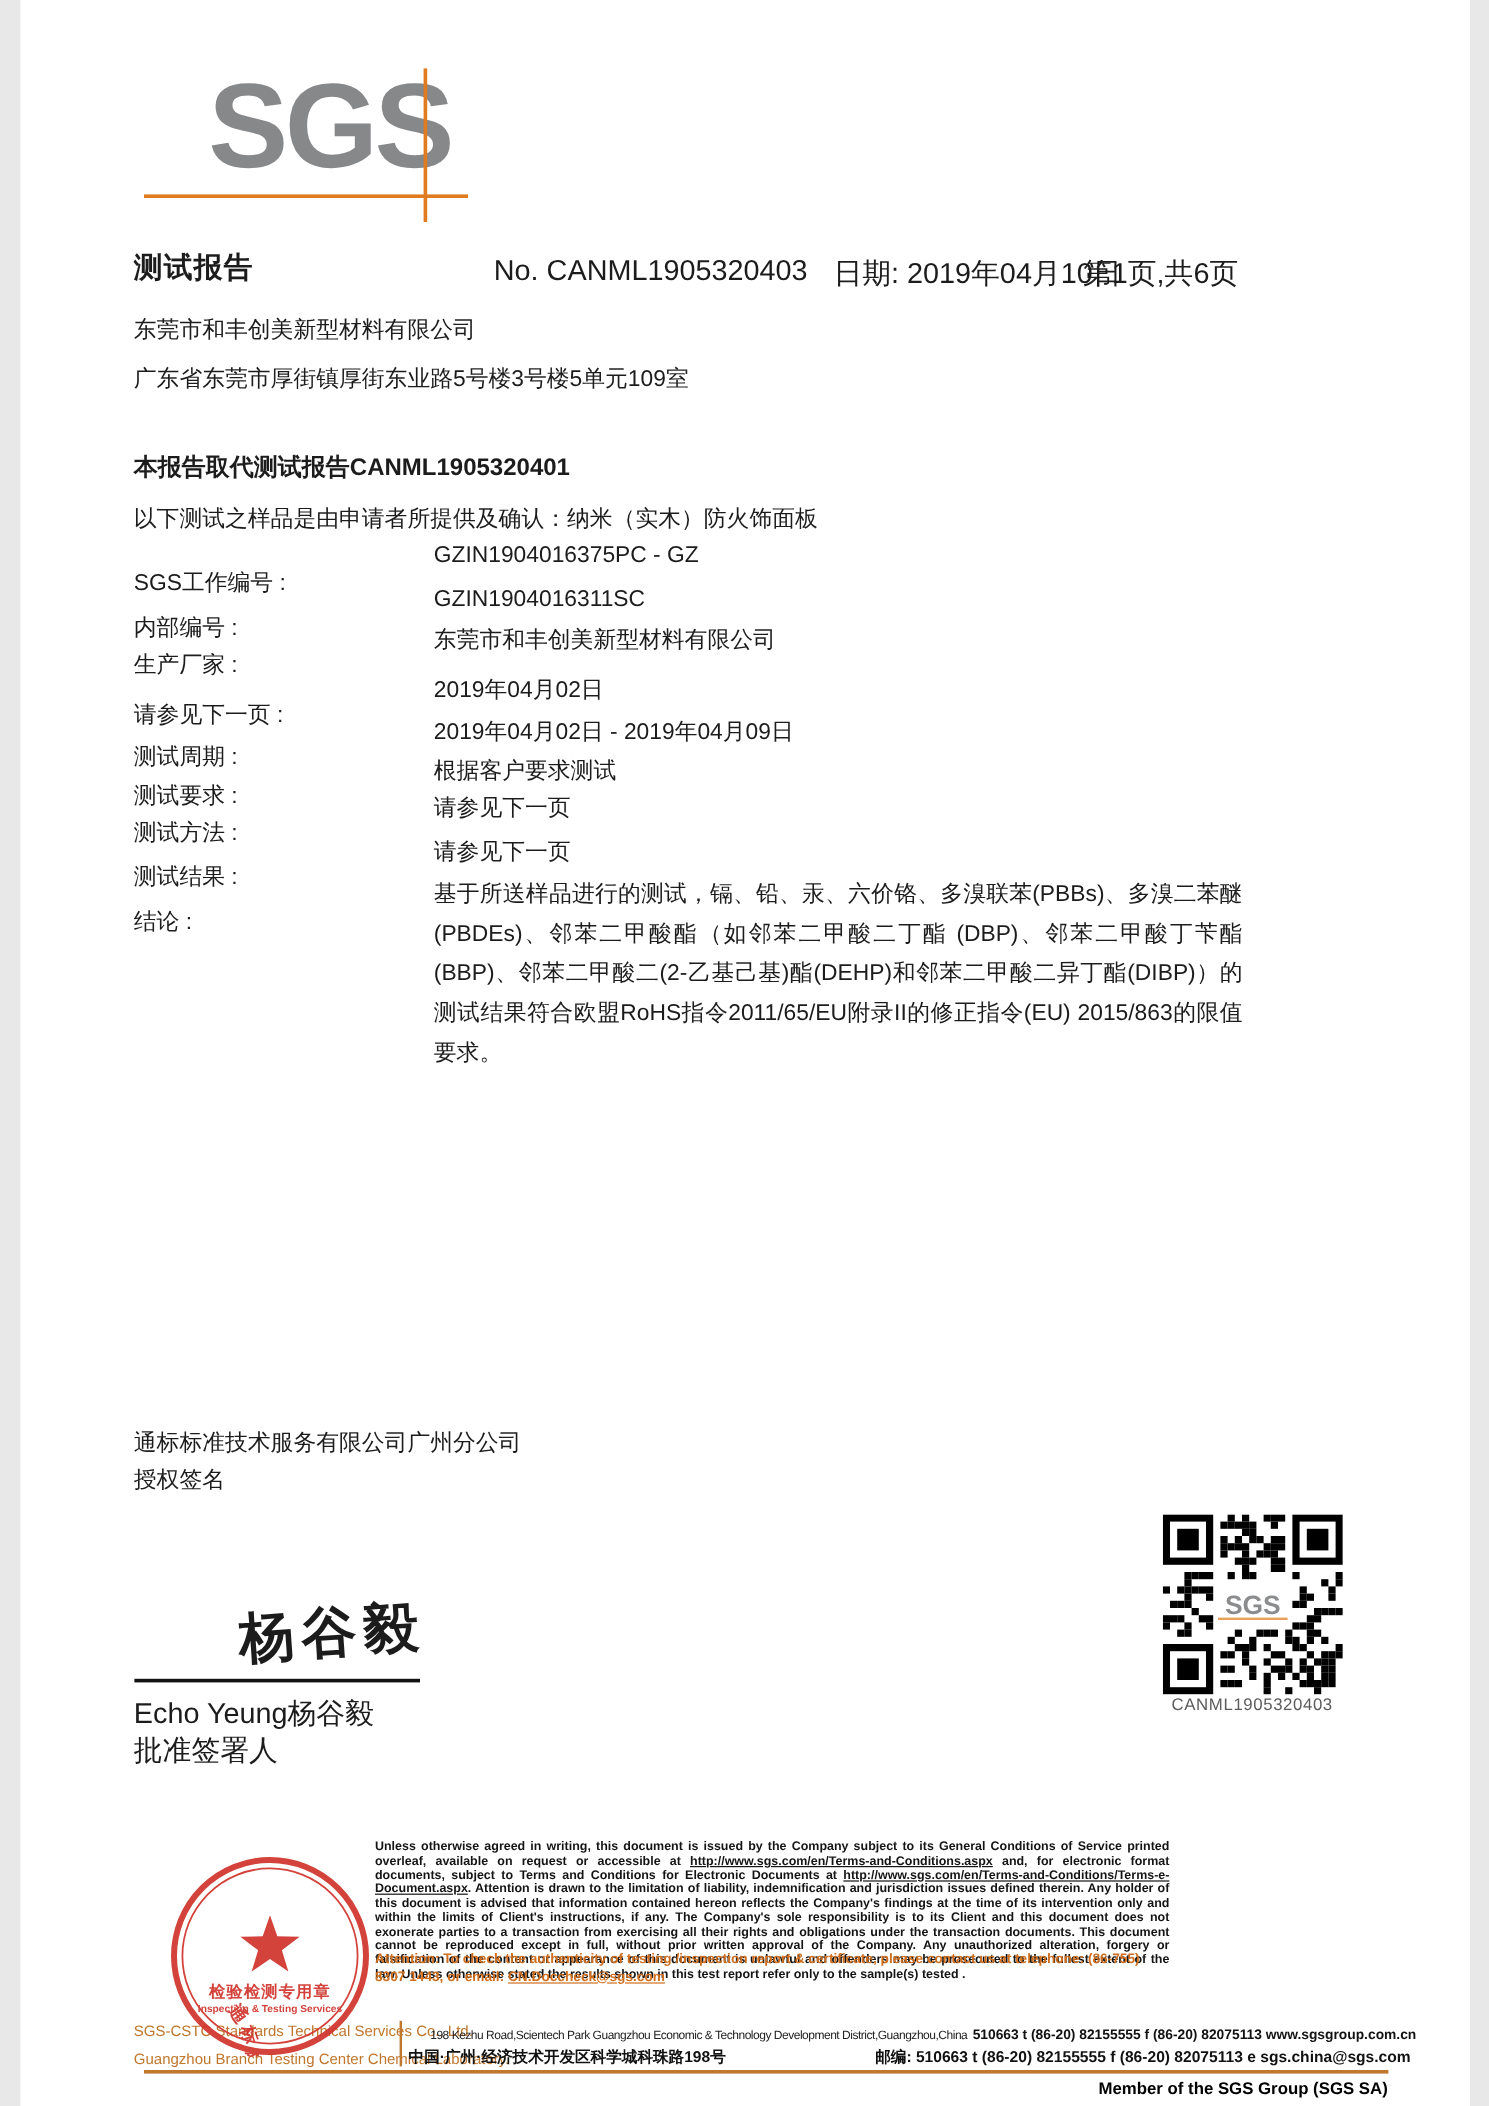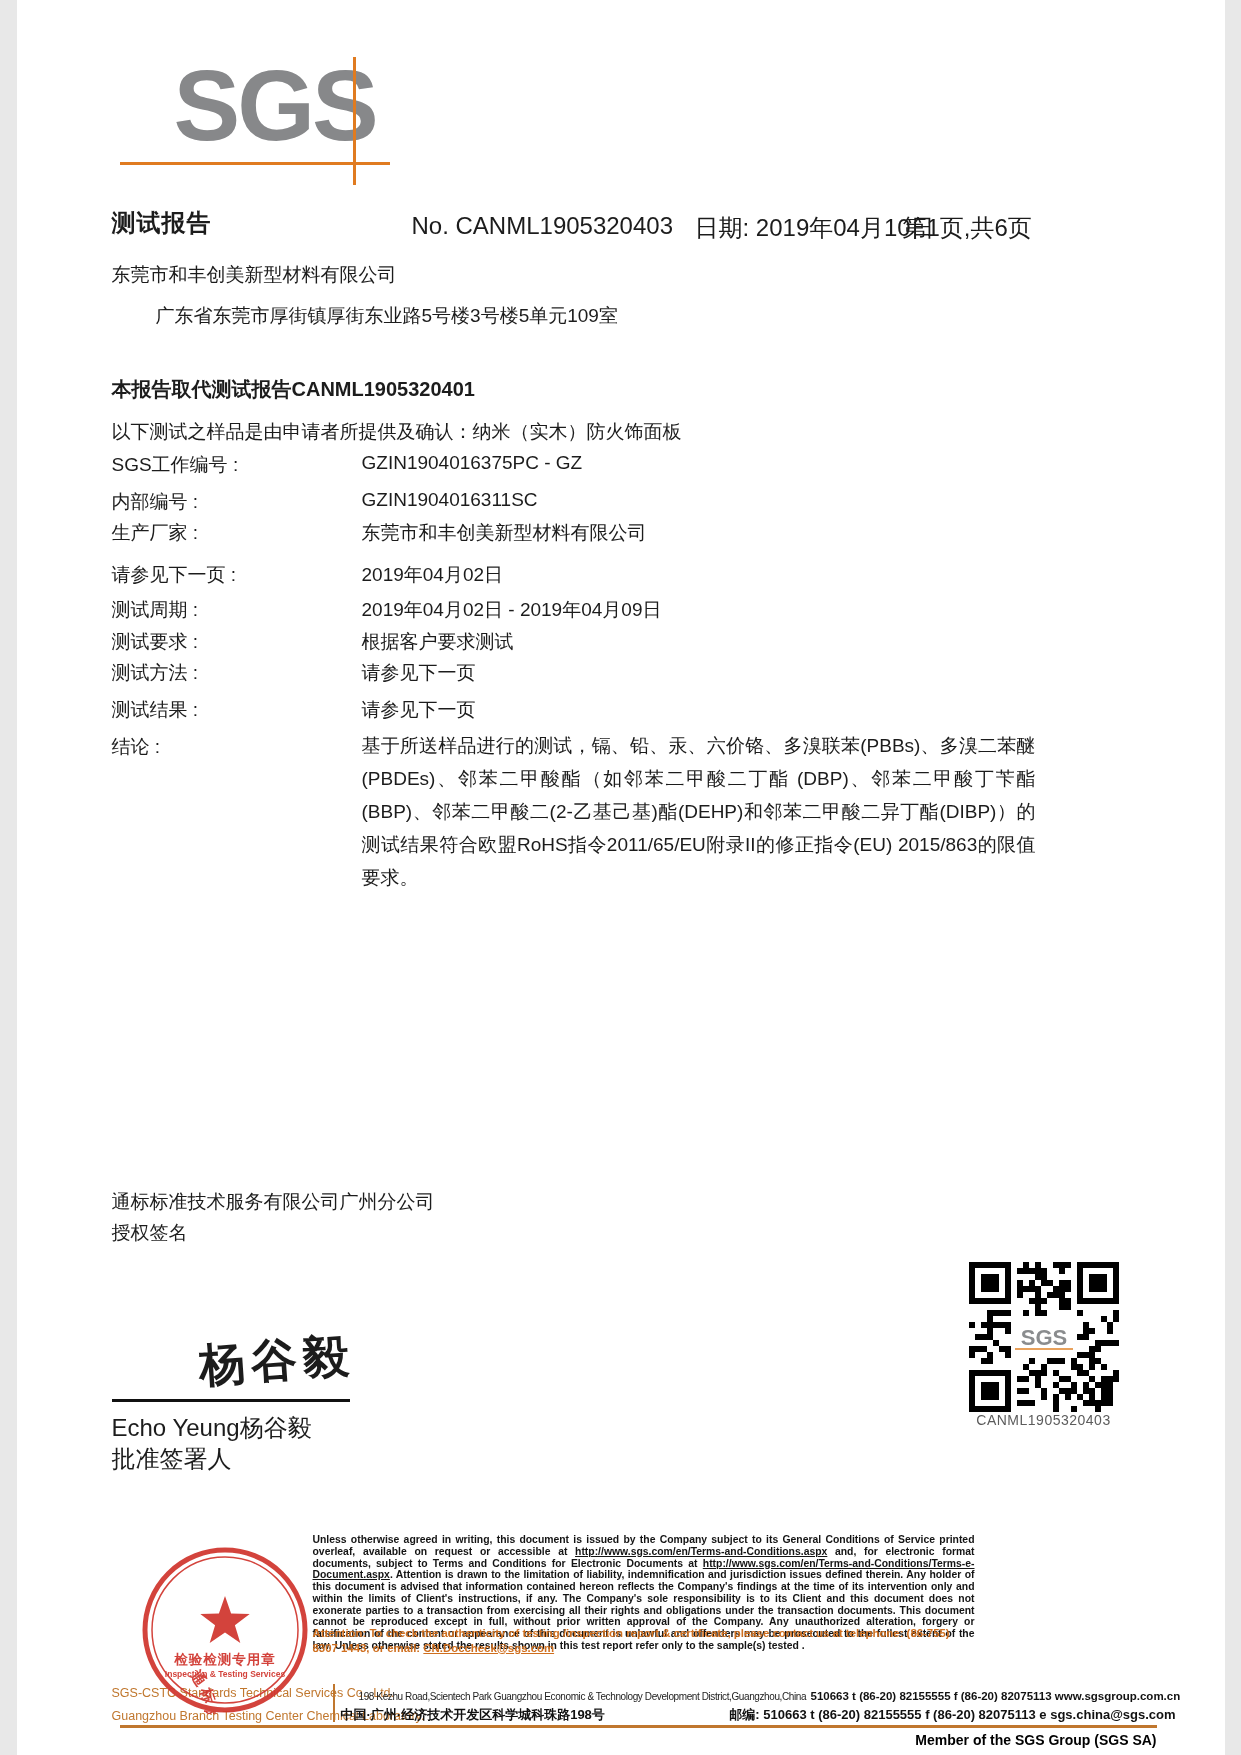"广东省东莞市厚街镇厚街东业路5号楼3号楼5单元109室" div.abs { margin-left: 44px -> none }
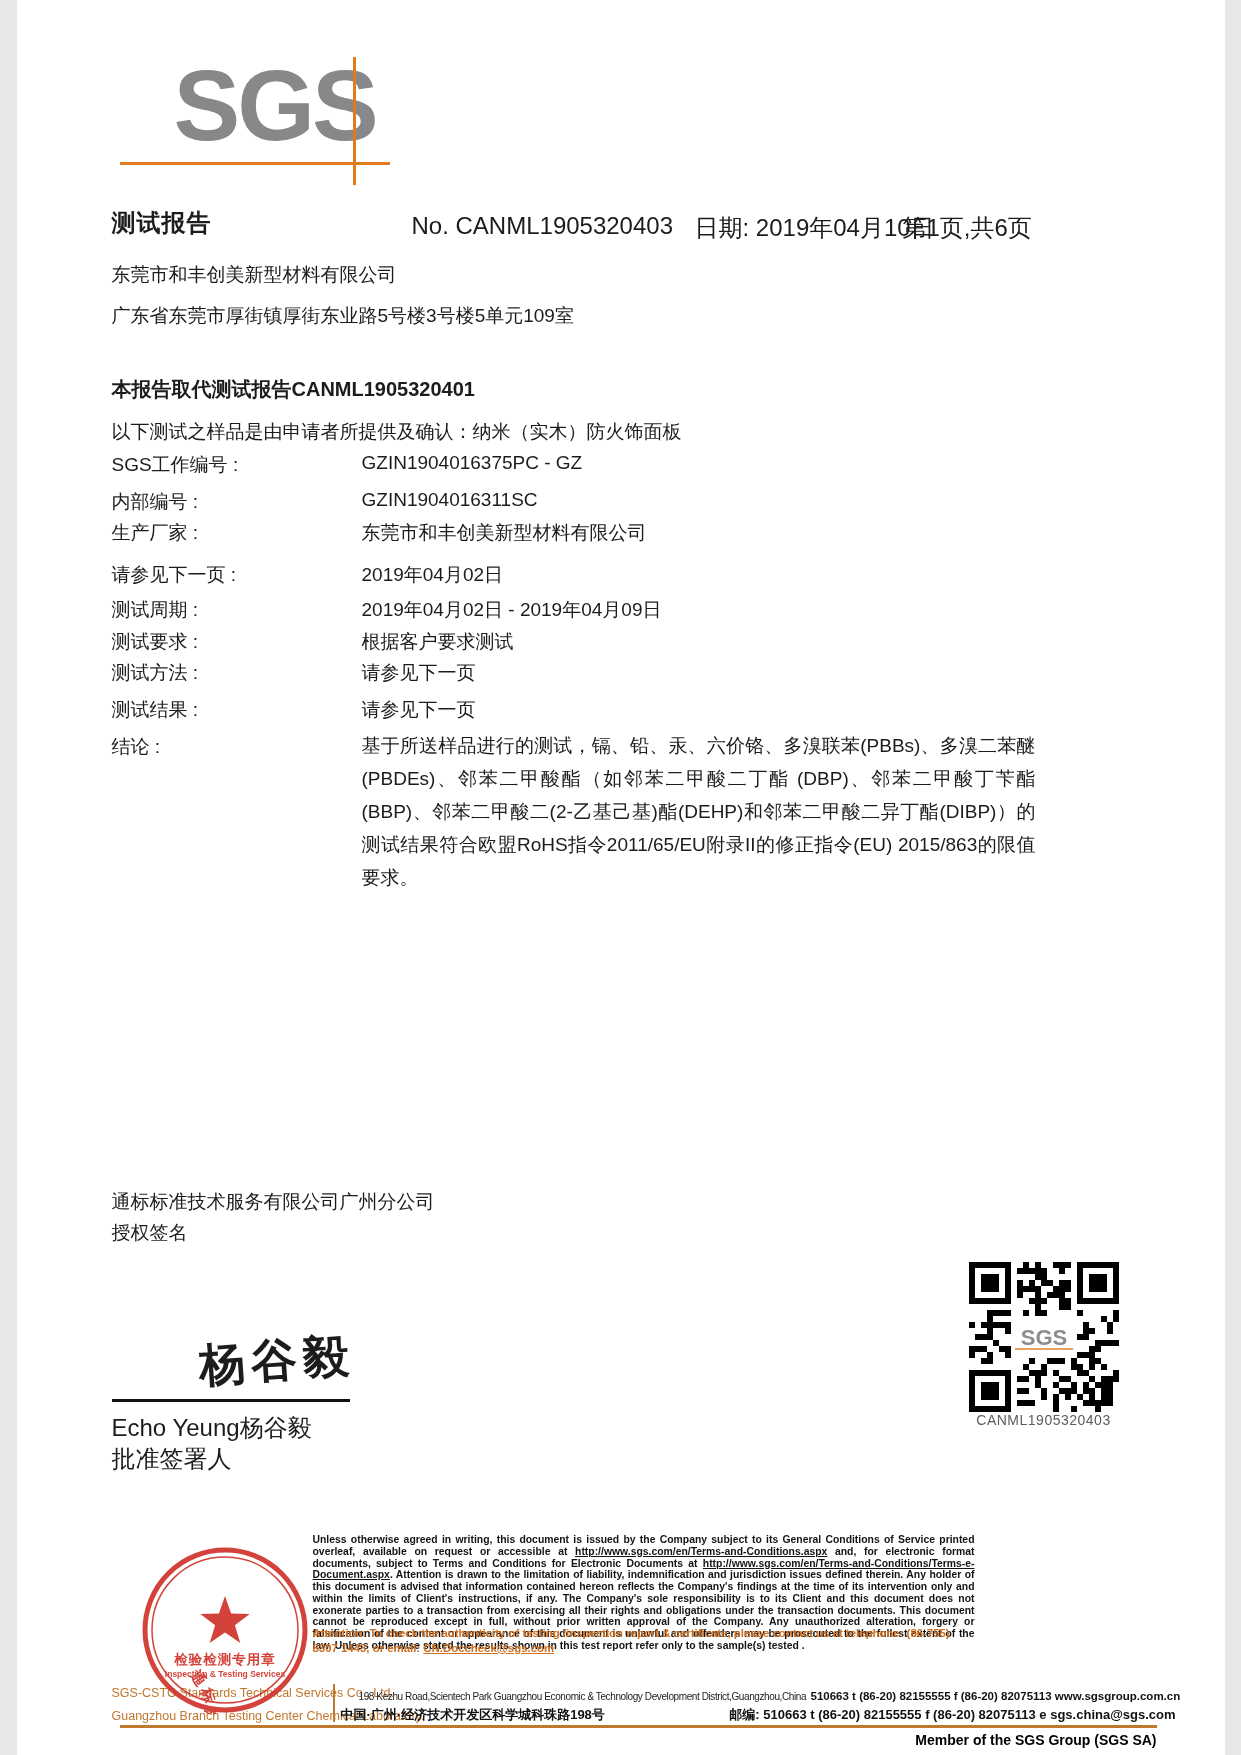"SGS工作编号 :" .field-label { margin-top: none -> 21px }
